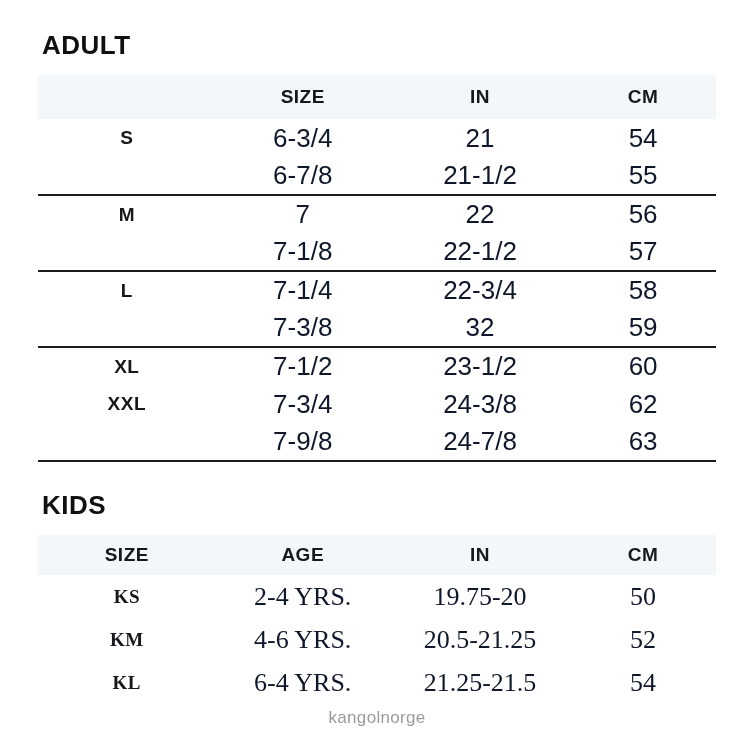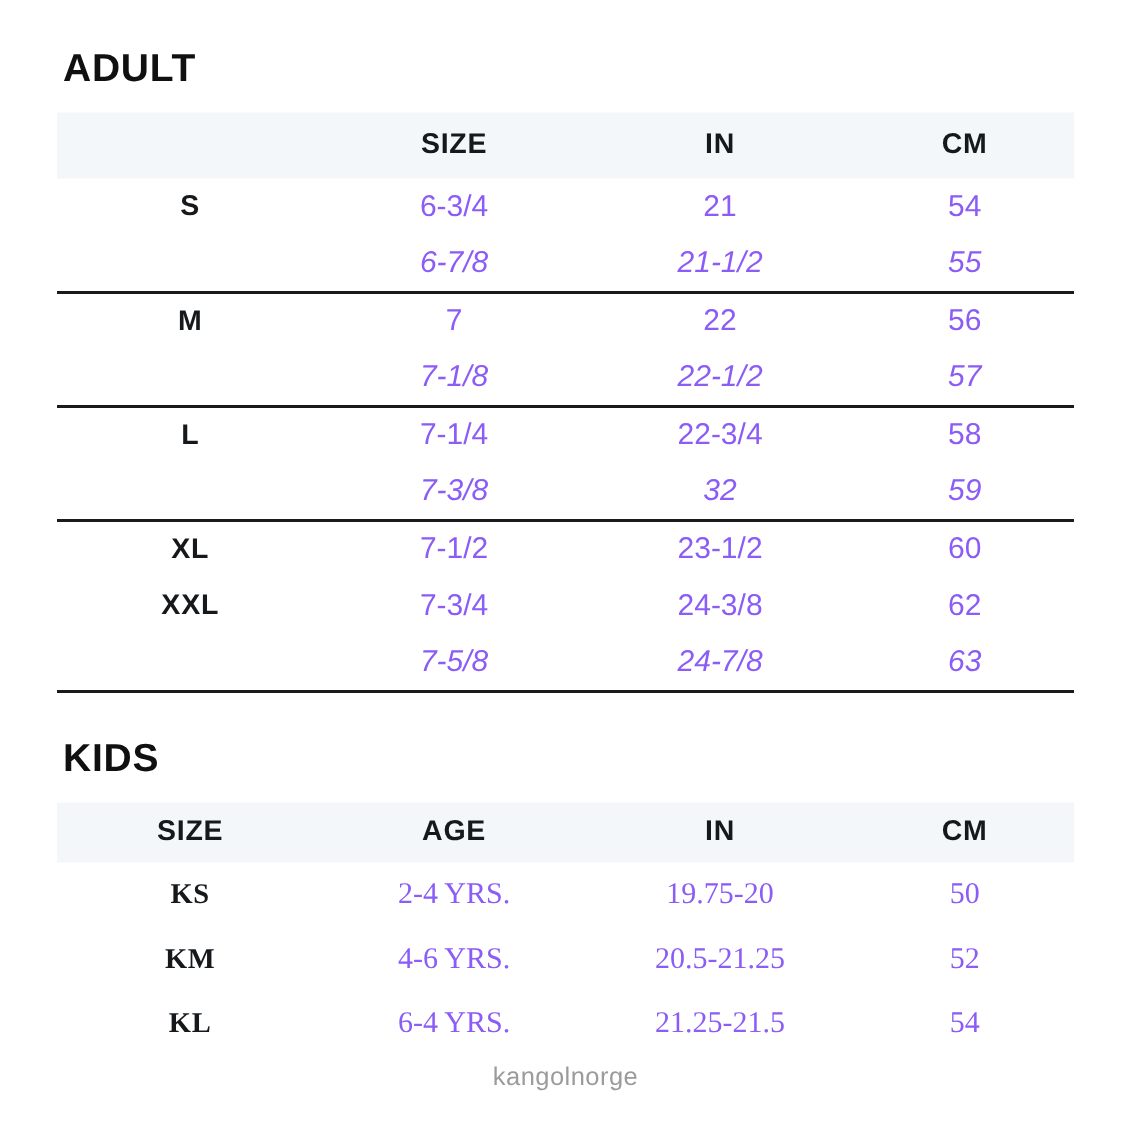"6-3/4" td { color: #8b5cf6 -> #0f172a; font-size: 20px -> 26px }
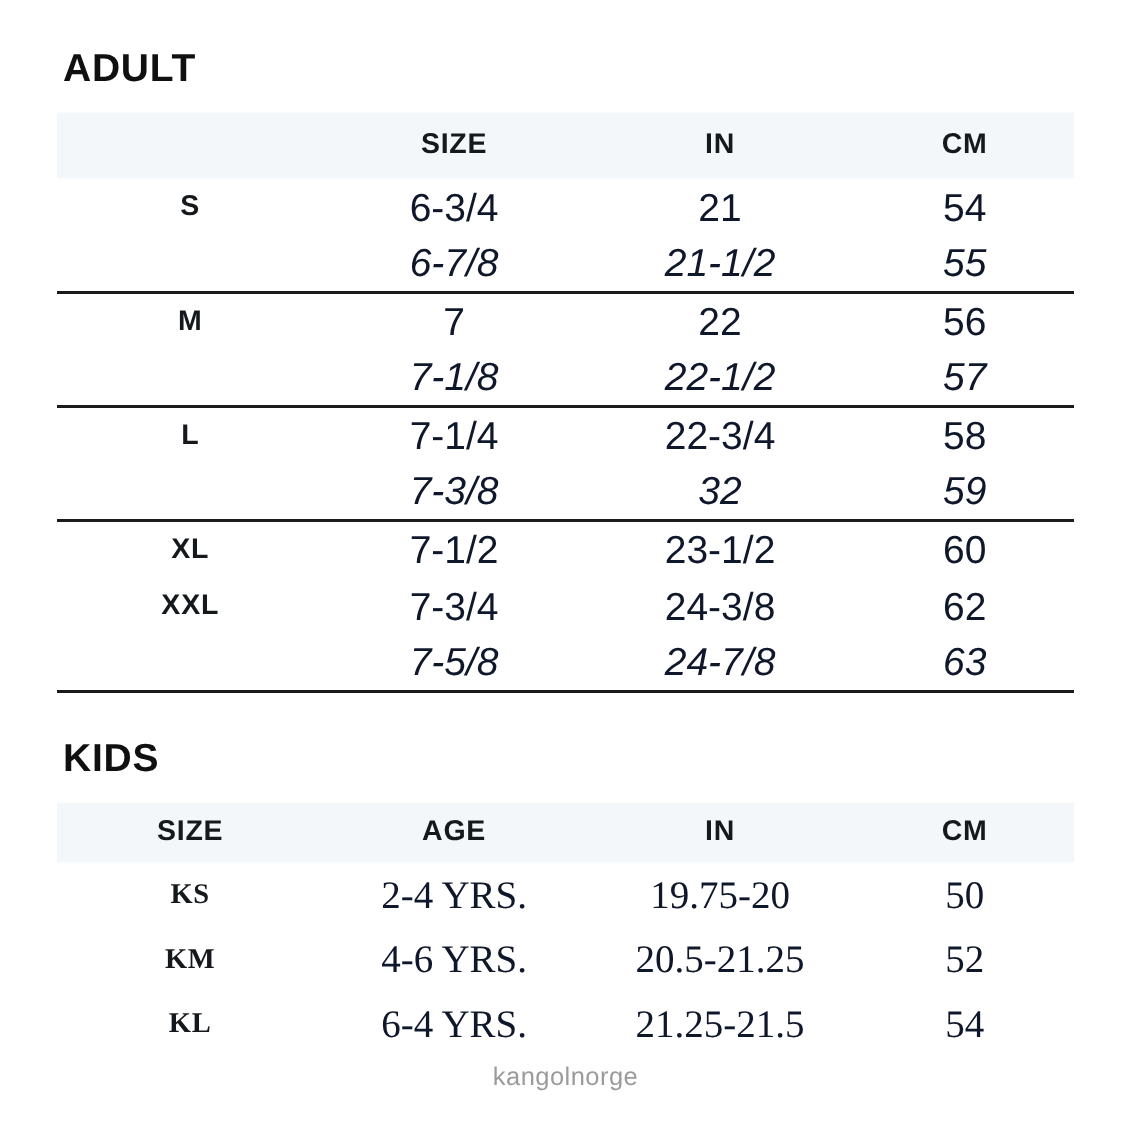"6-7/8" tr.group-end td { font-style: italic -> none }
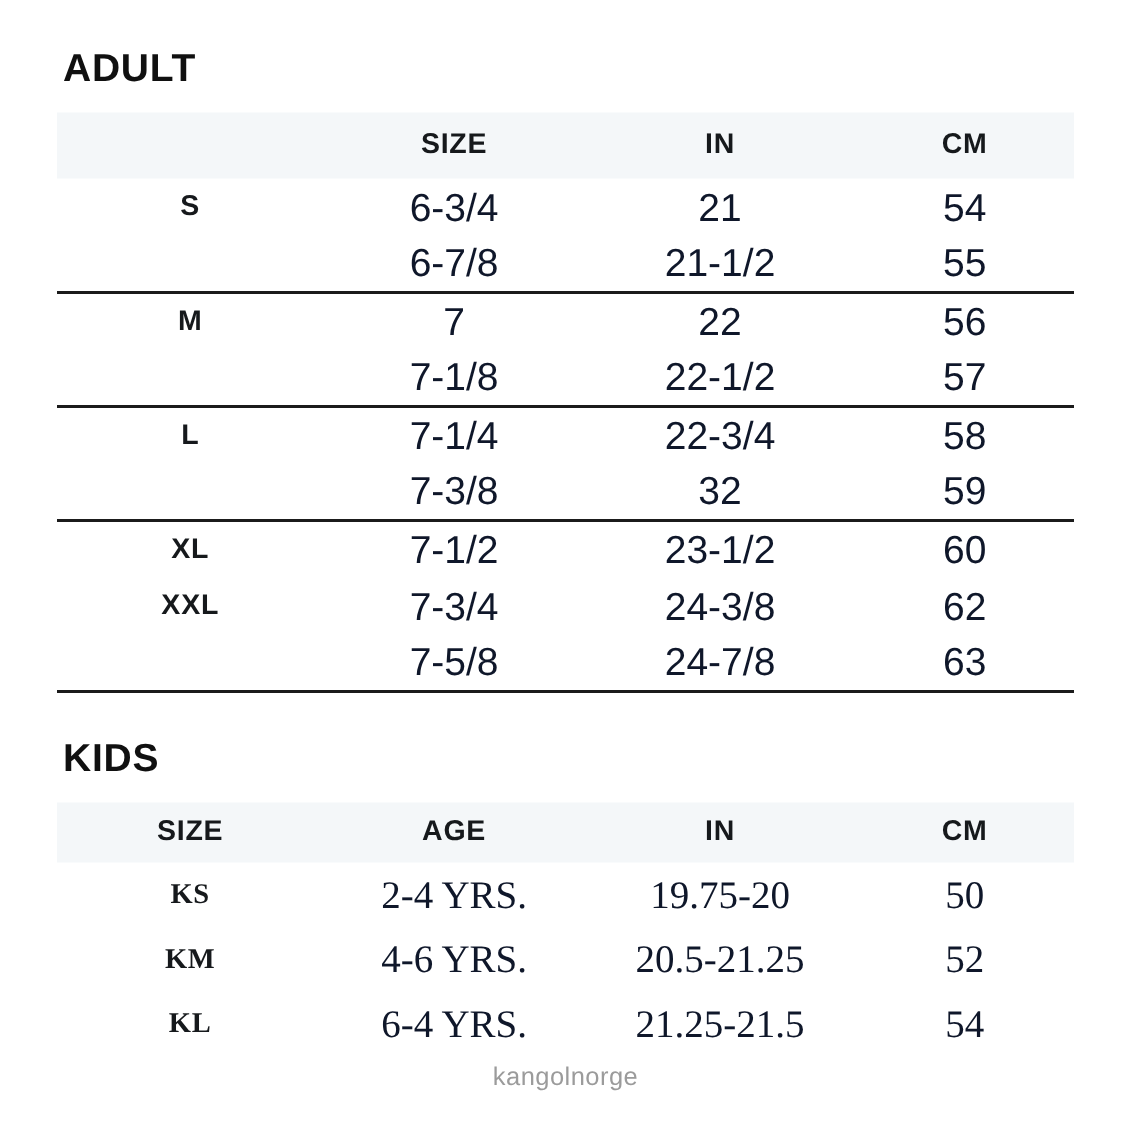"7-5/8" td { text: 7-5/8 -> 7-9/8 }
